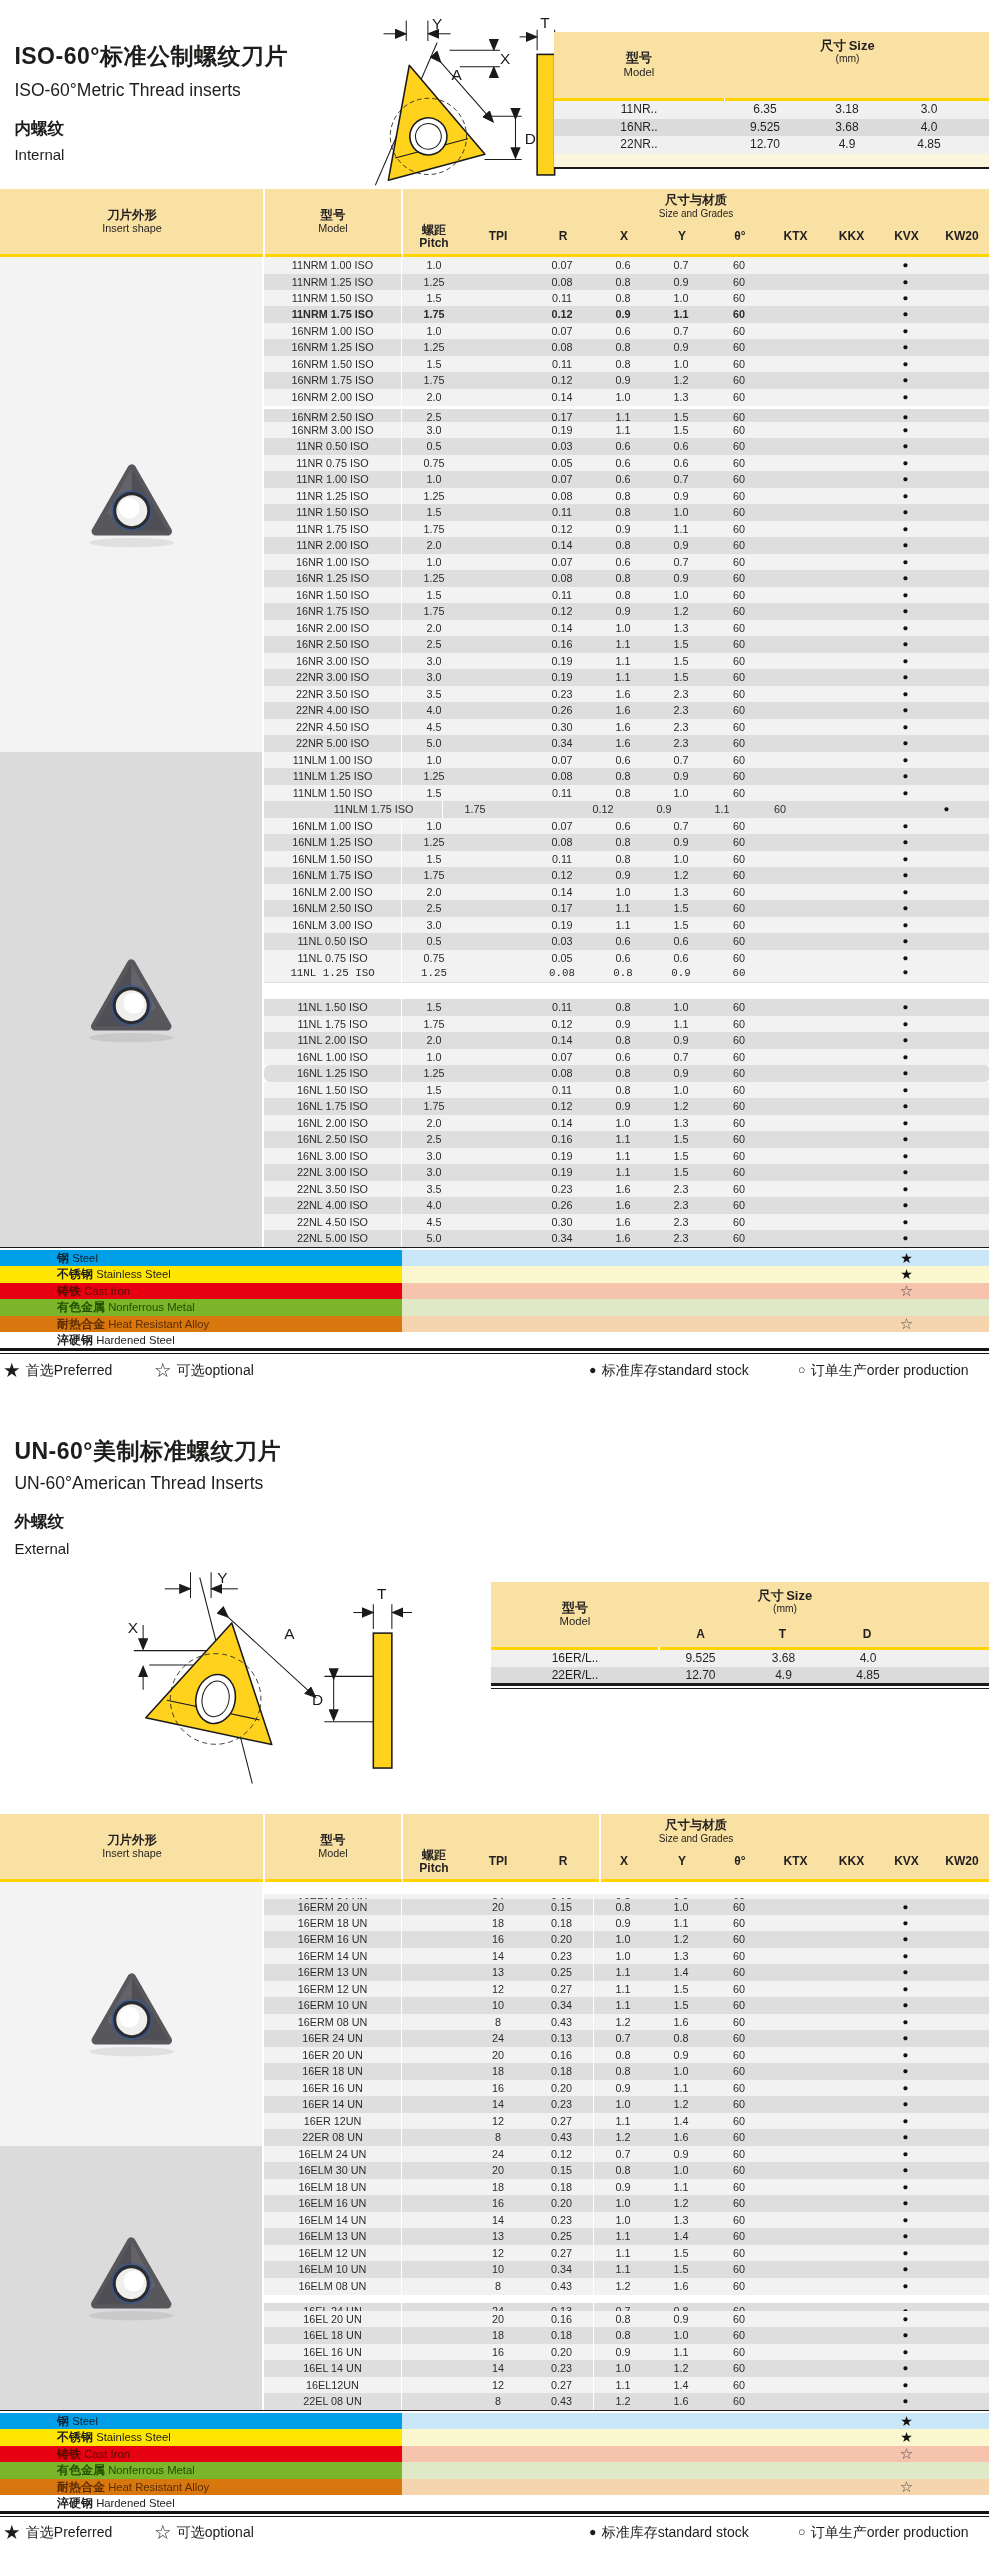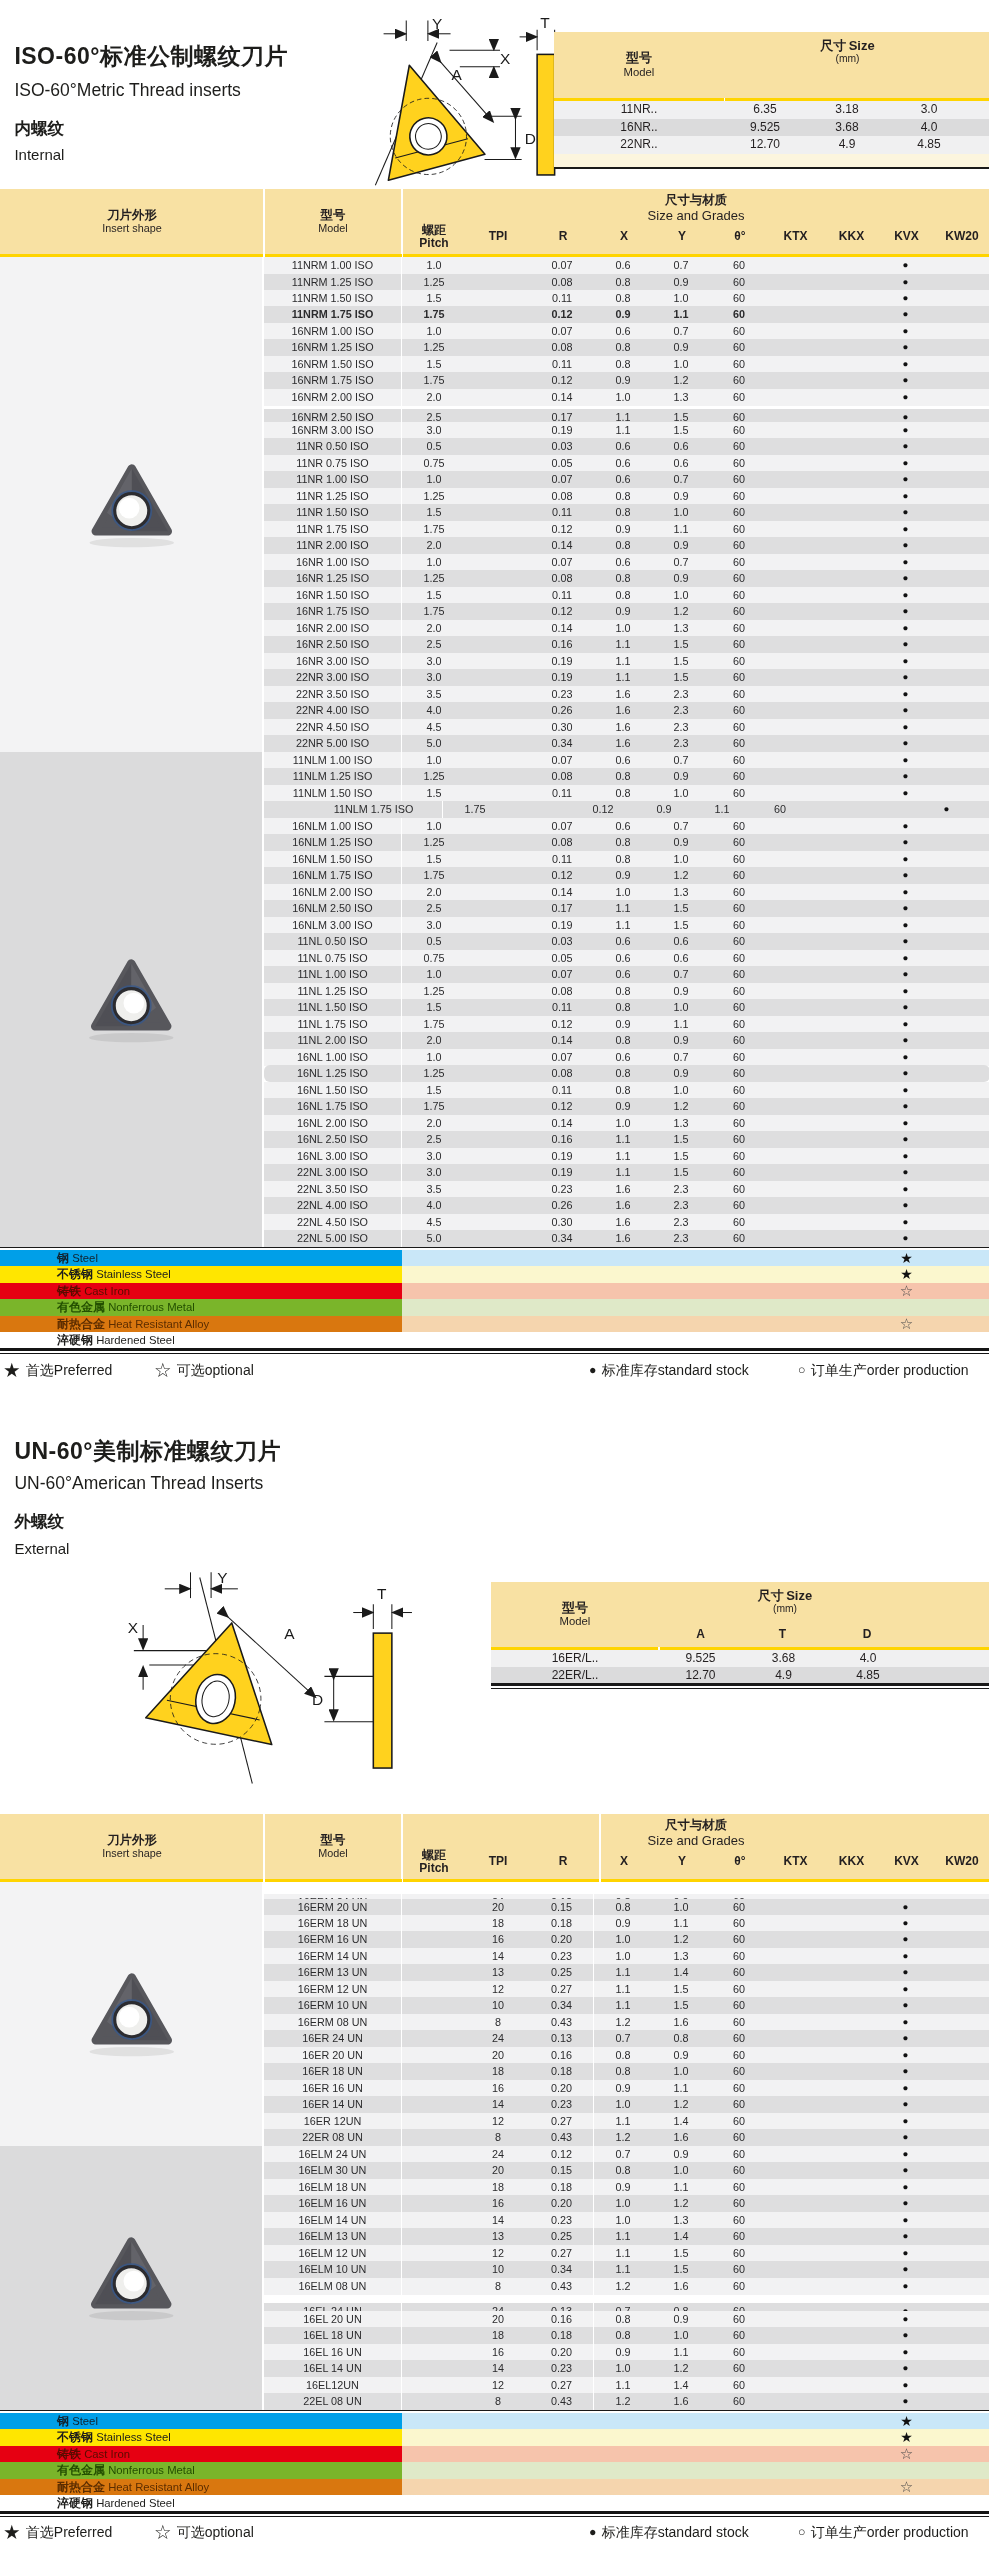"Size and Grades" .mh-group .en { font-size: 13px -> 10px }
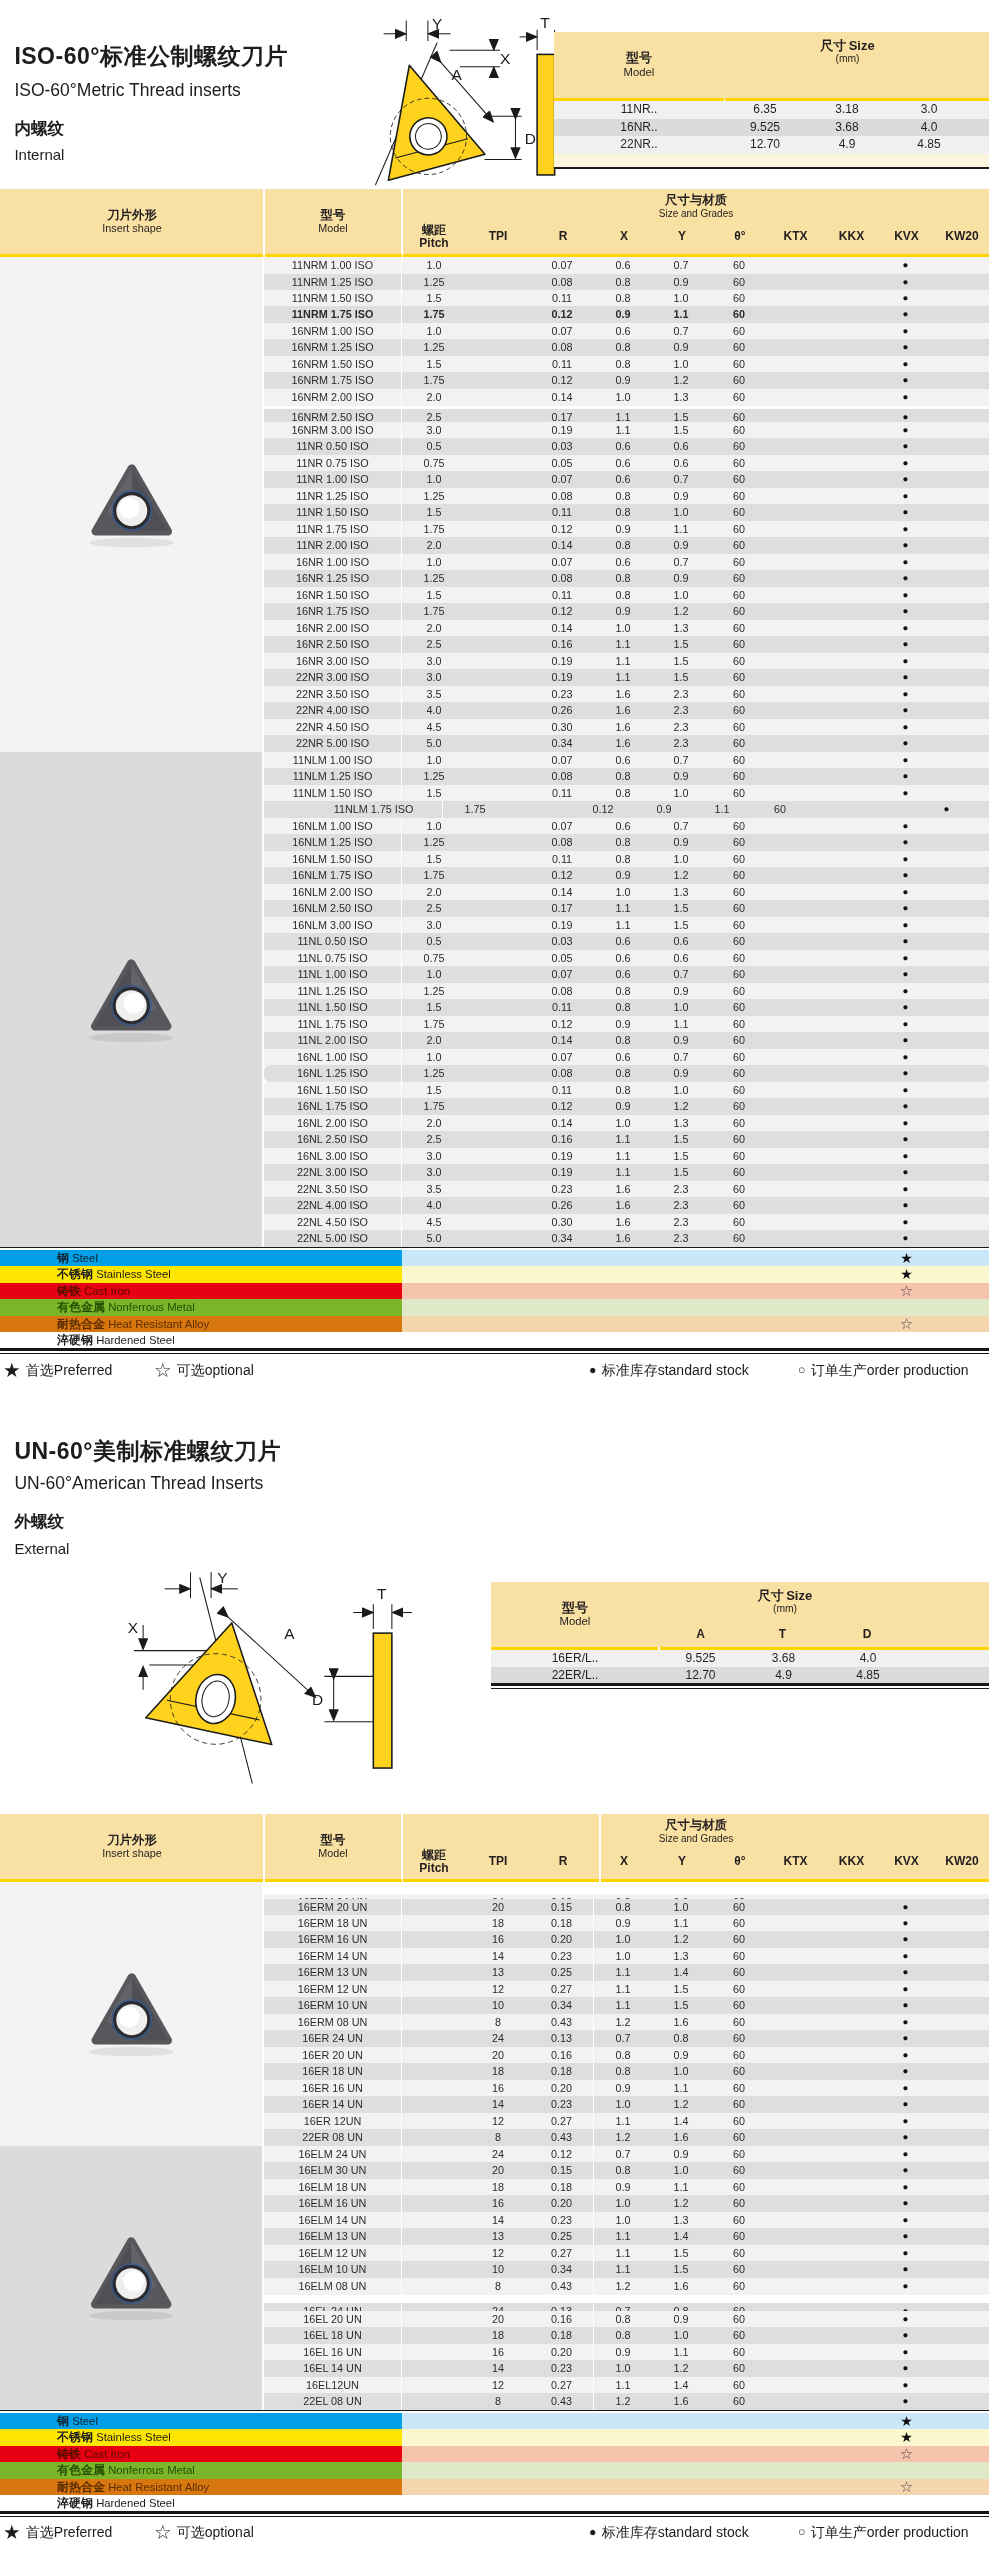"11NL 1.25 ISO" div.trow { font-family: none -> Liberation Mono, monospace; top: 726px -> 708px }
